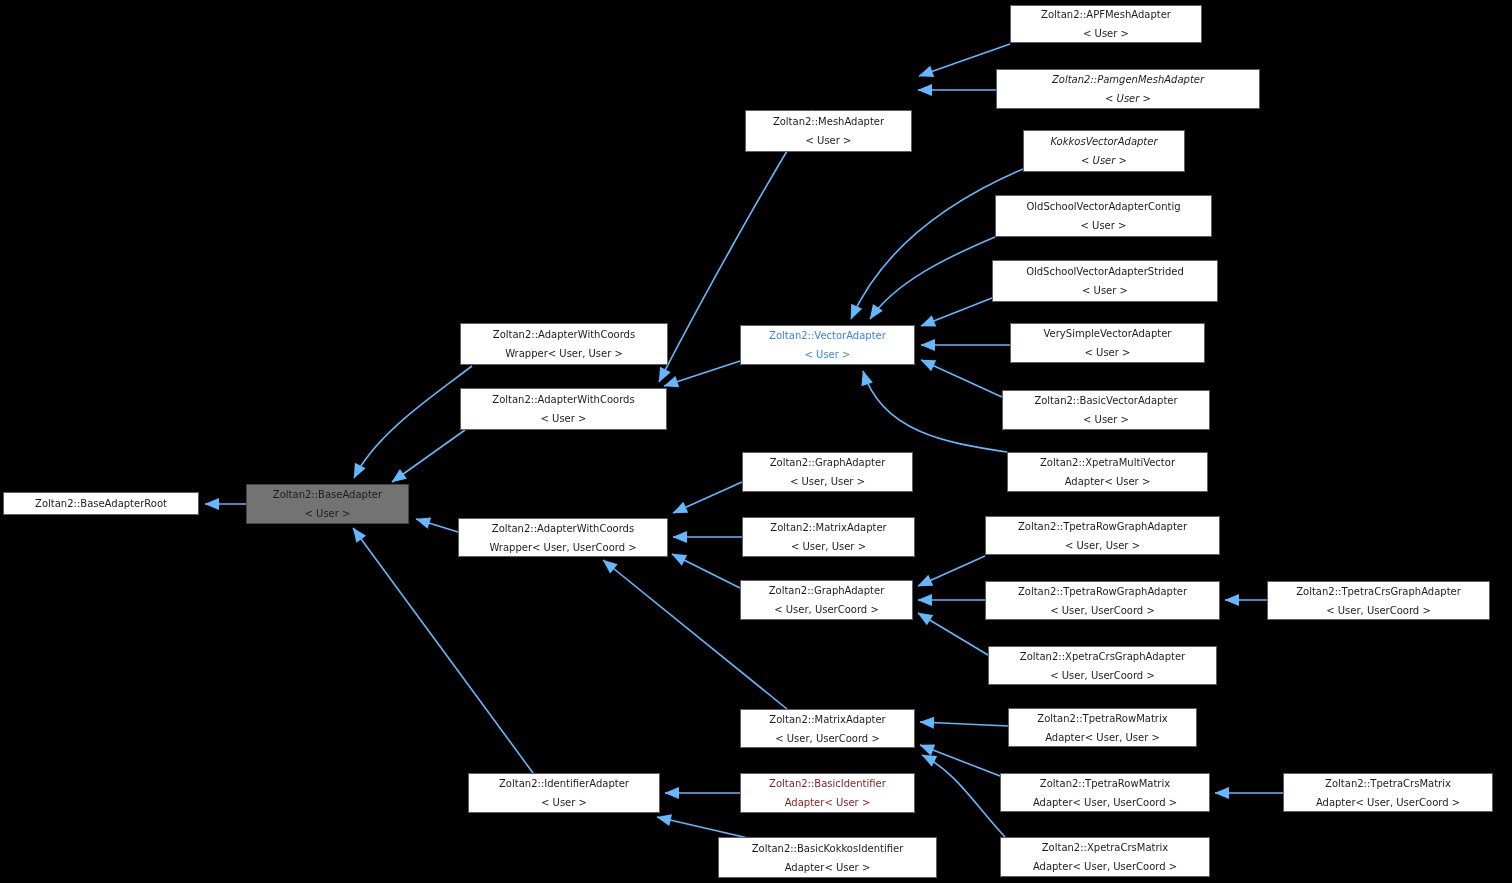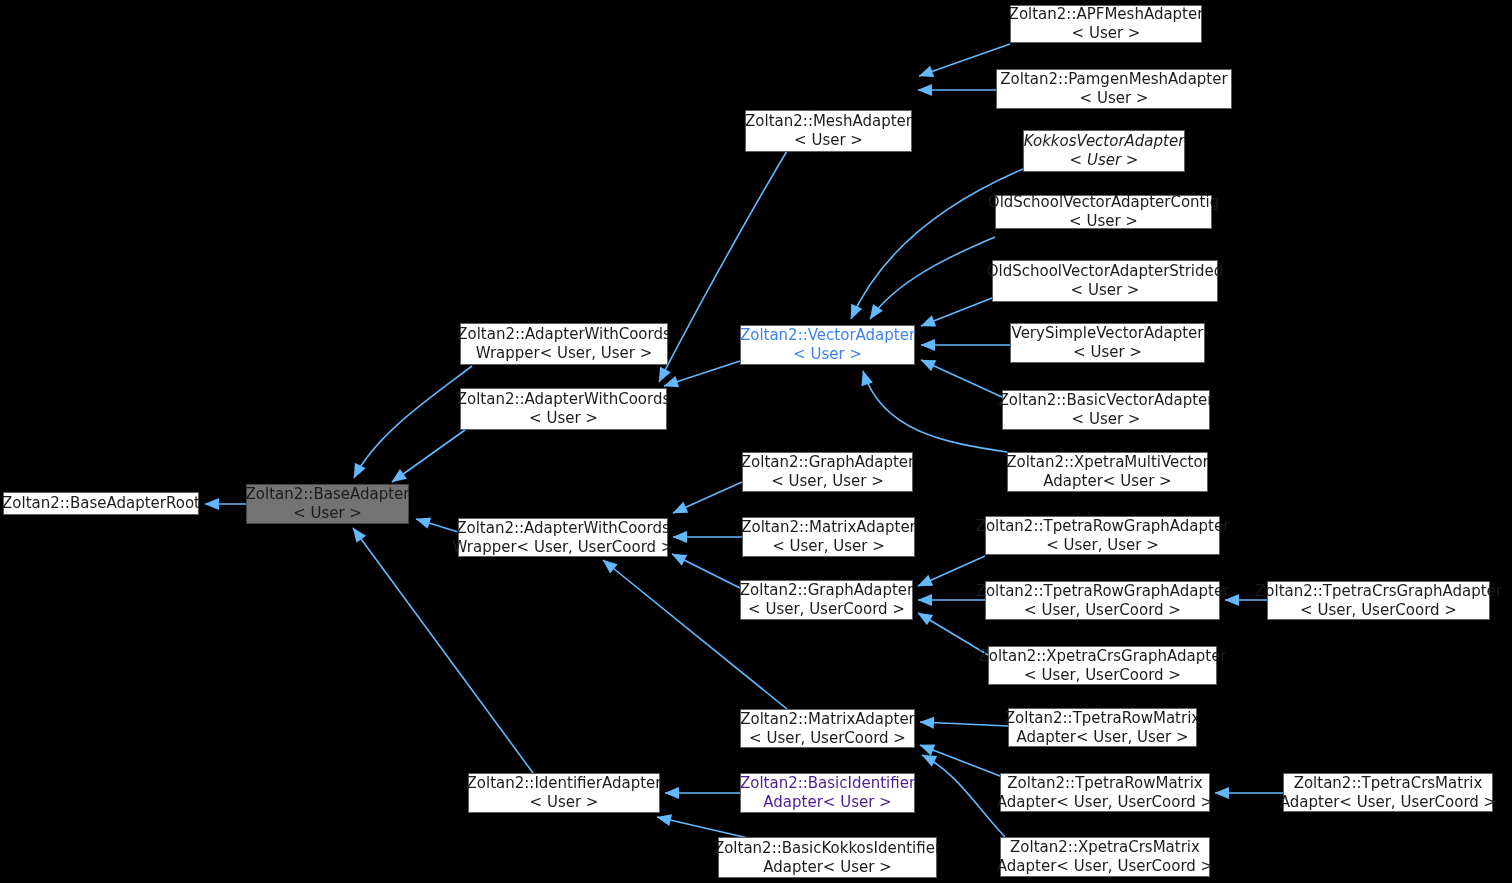"Zoltan2::APFMeshAdapter" .node { font-size: 15px -> 10px }
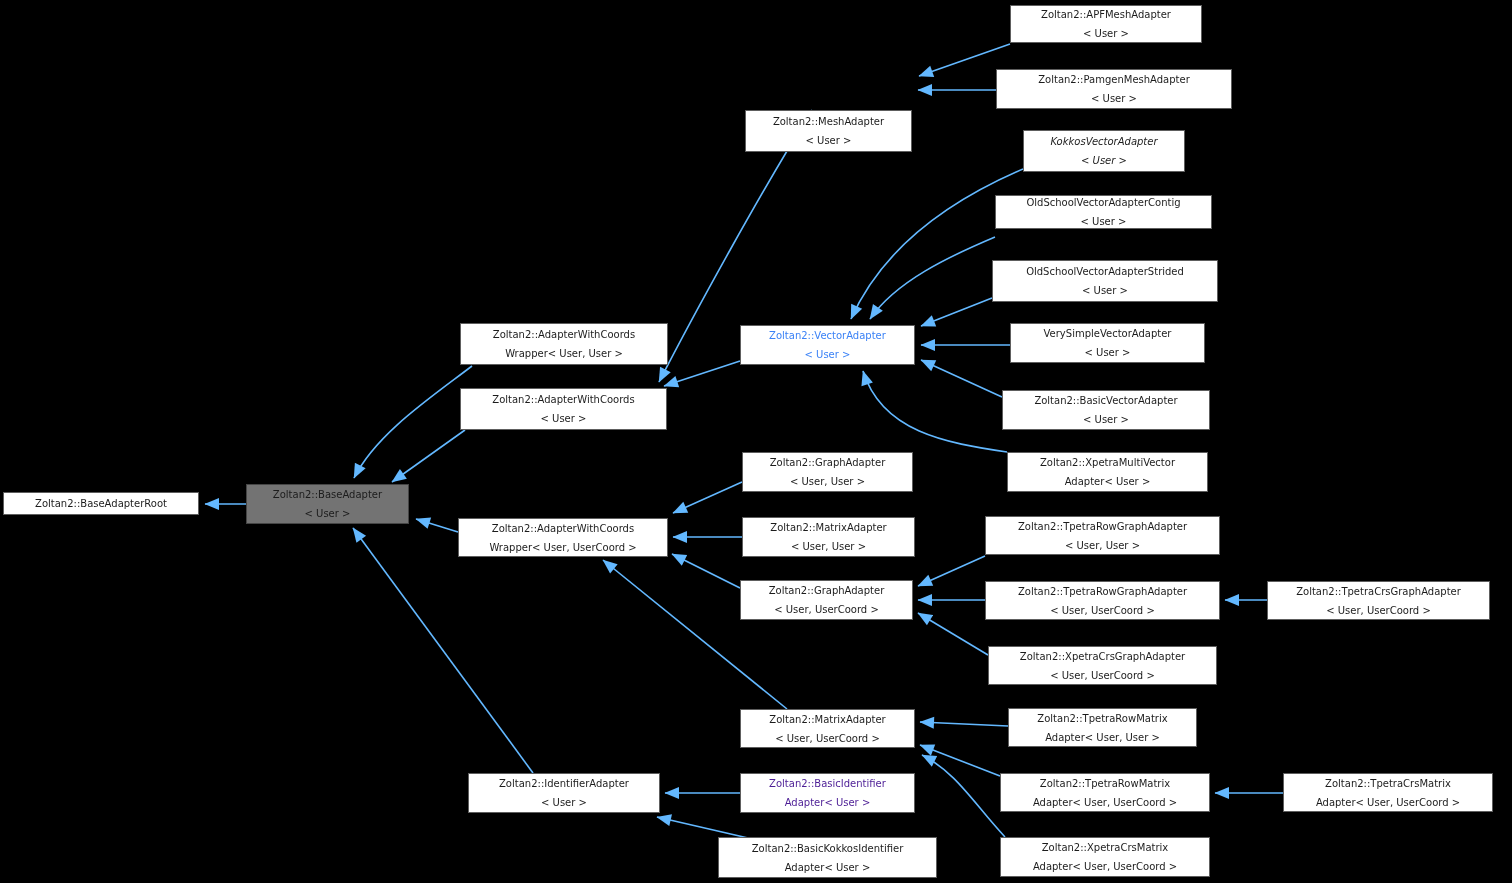"Zoltan2::PamgenMeshAdapter" div.node { font-style: none -> italic; width: 236px -> 264px }
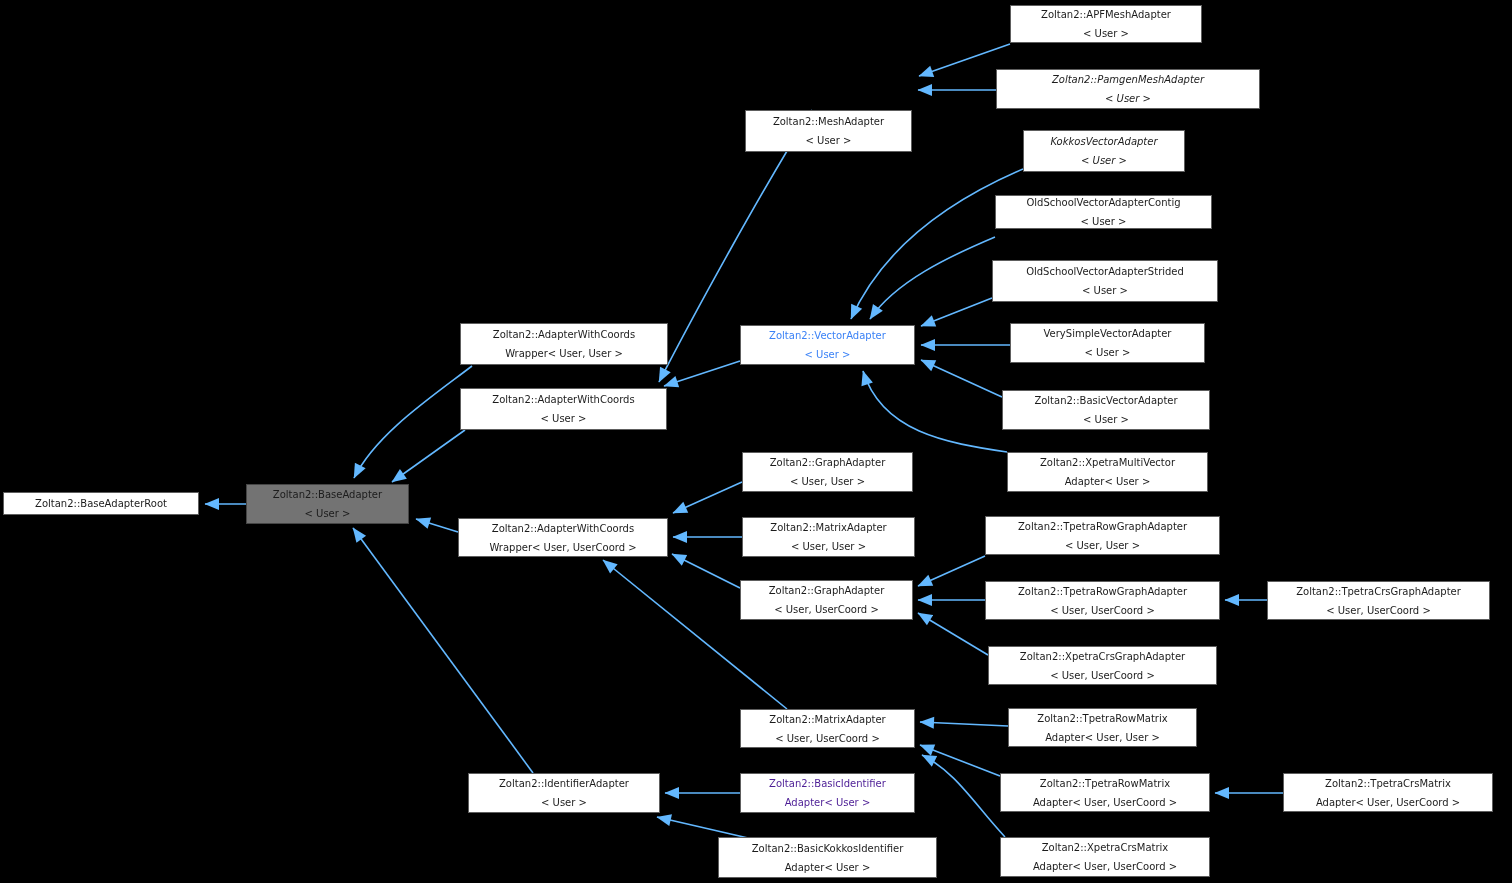"OldSchoolVectorAdapterContig" div.node { height: 34px -> 42px }
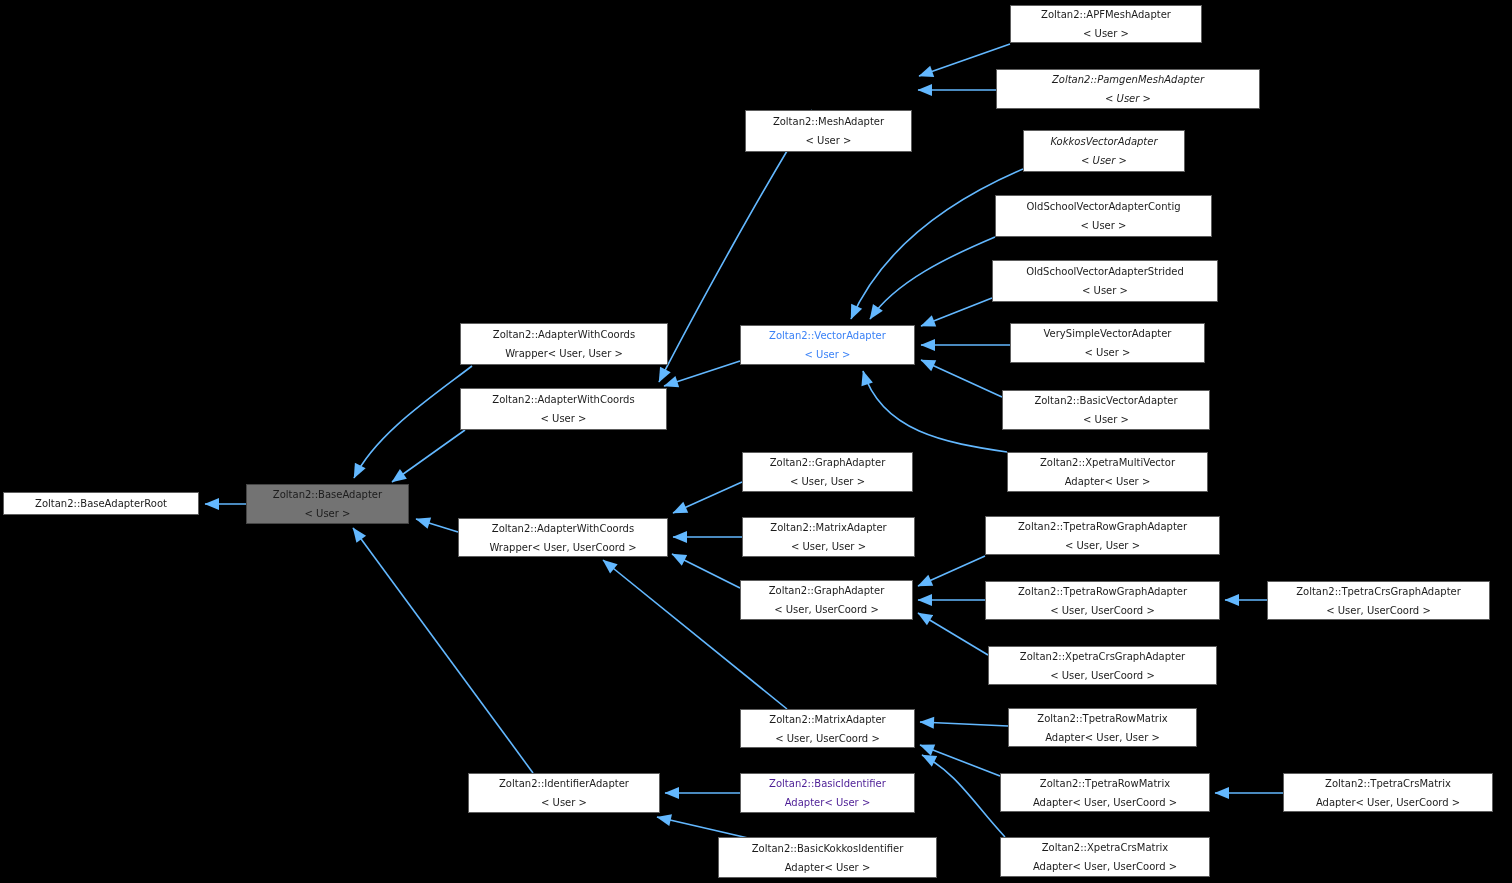"Zoltan2::BasicIdentifier" div.node { color: #4c1d95 -> #7f1d1d }
